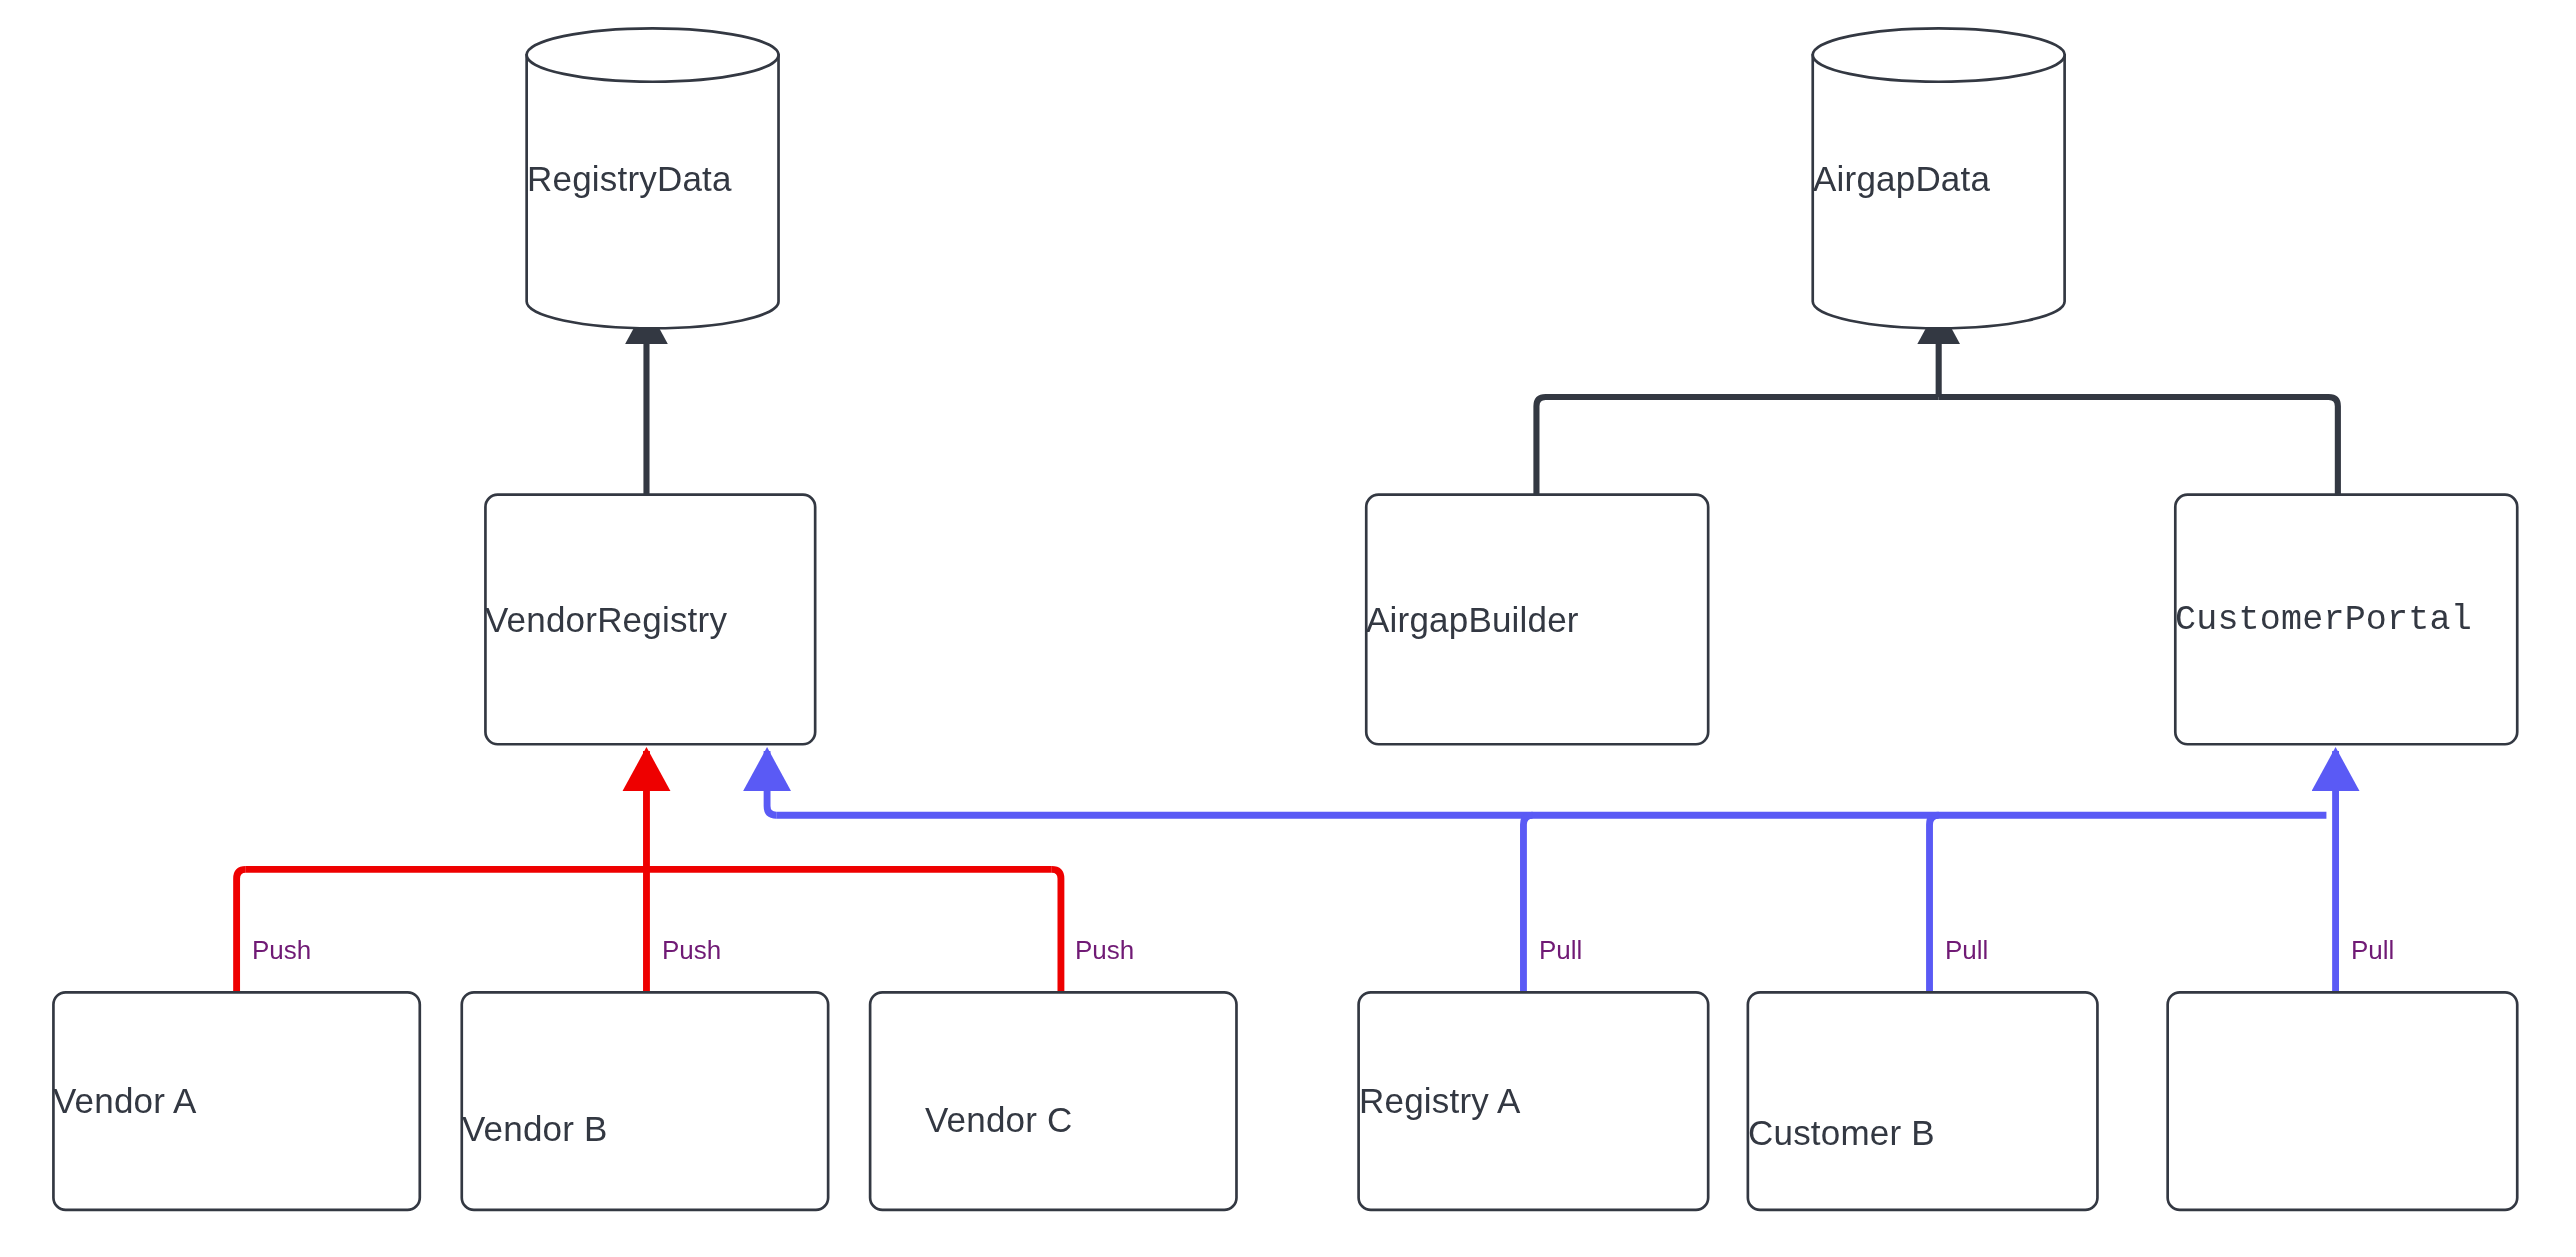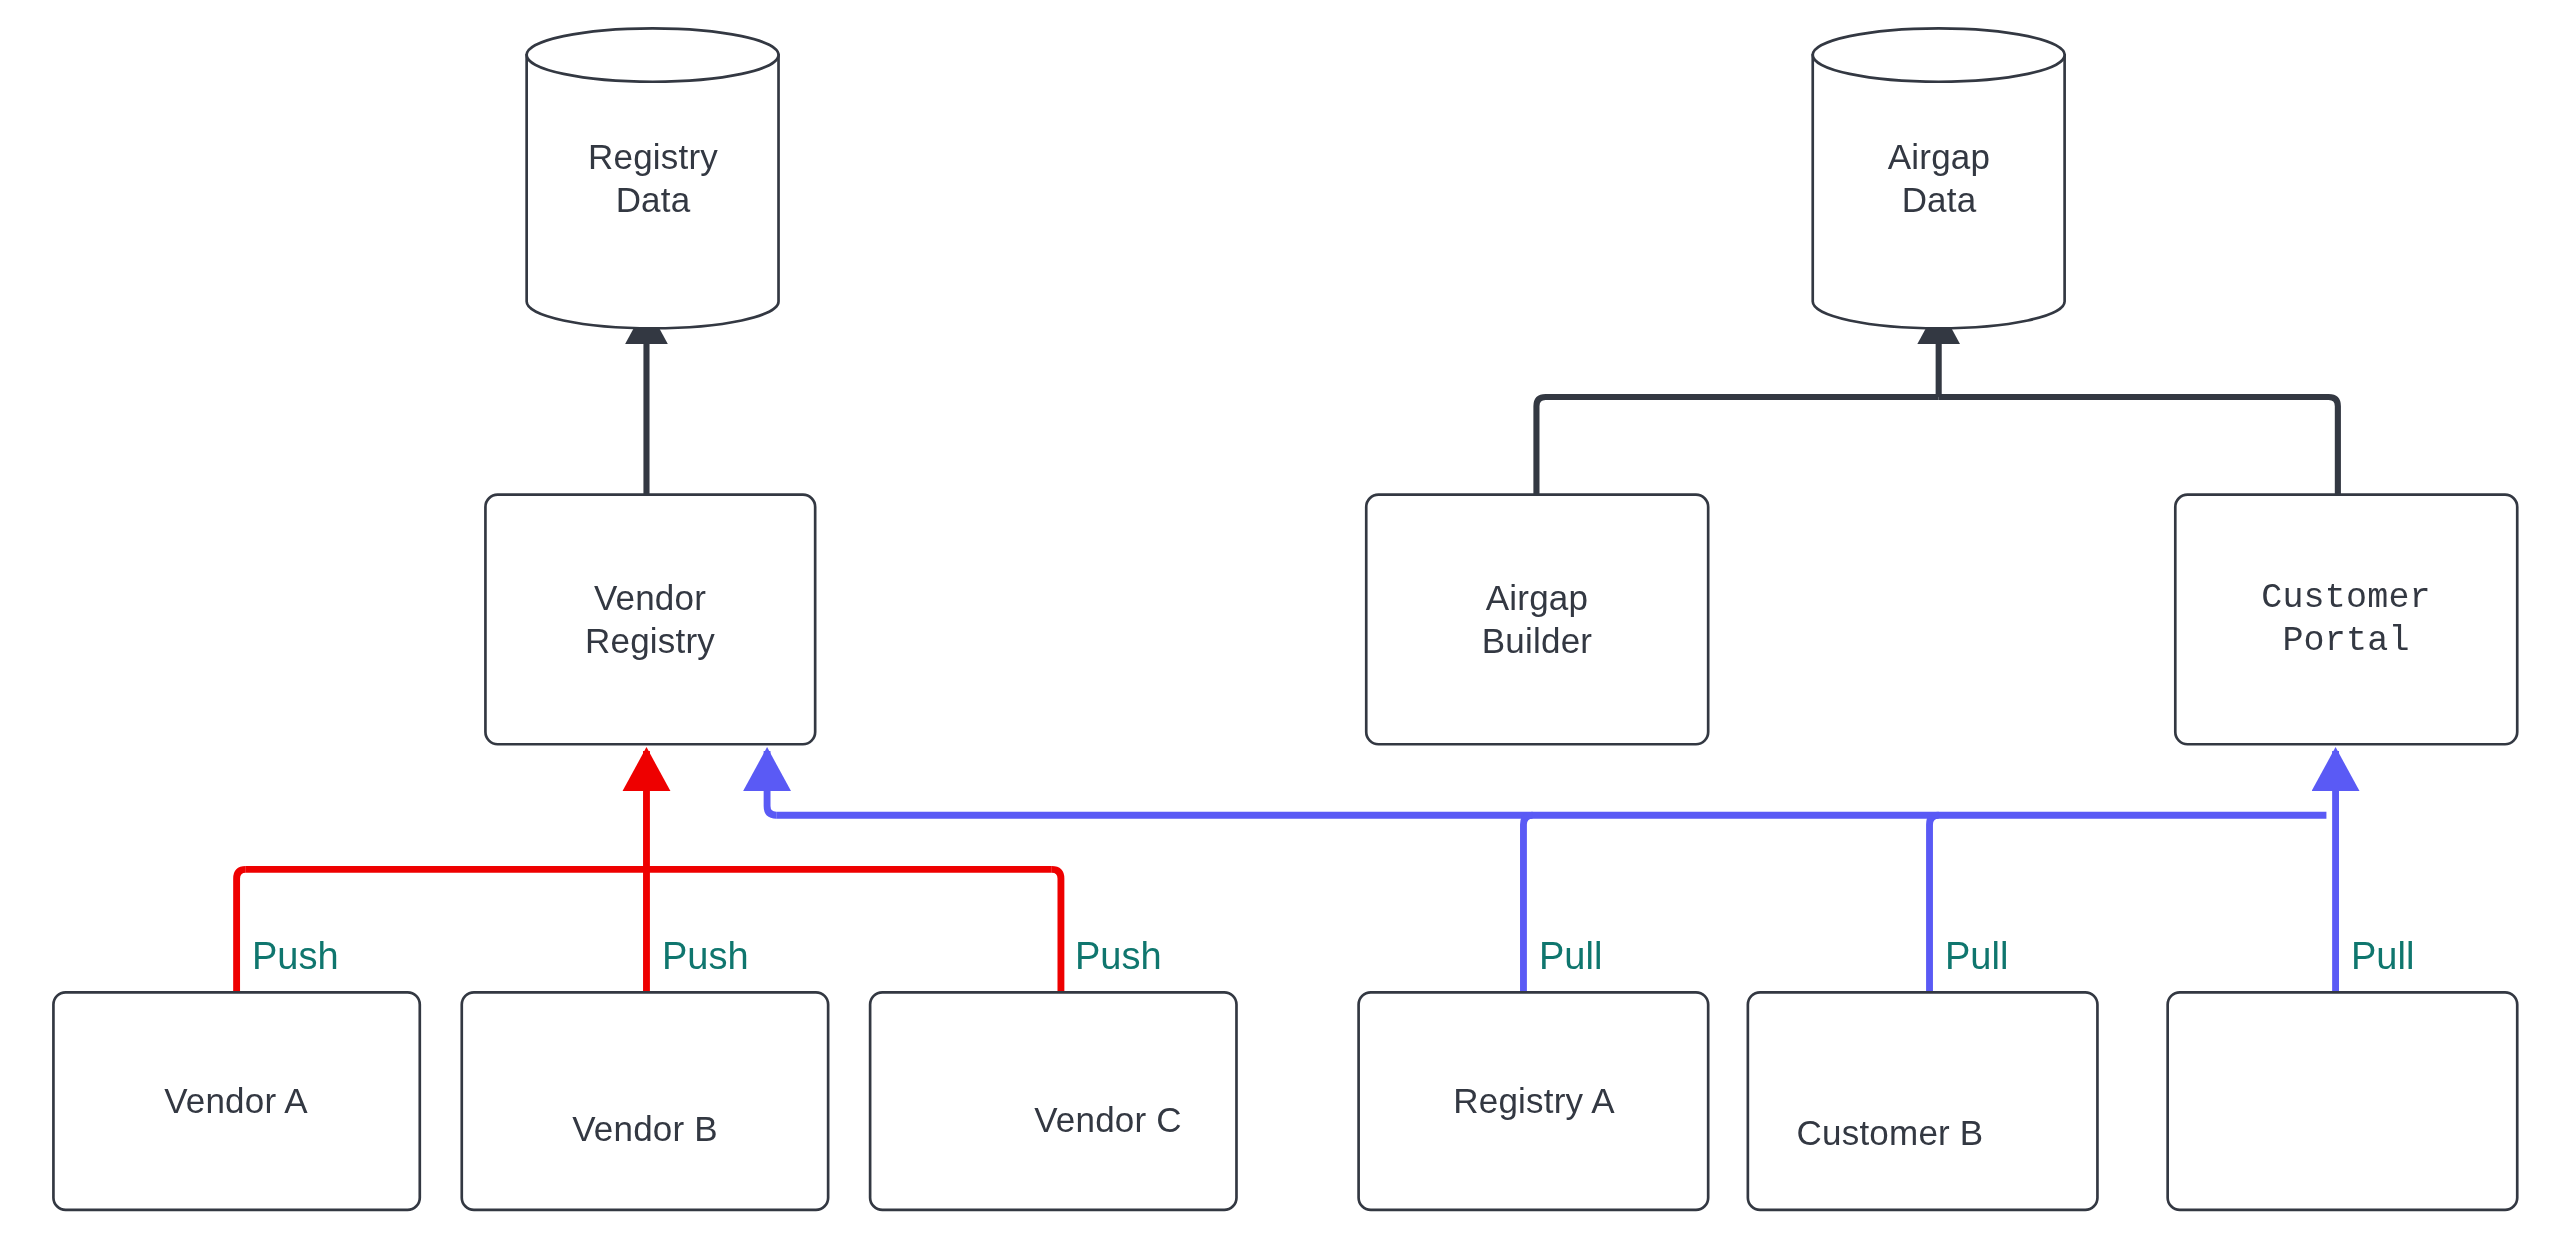"Registry" .node-label { flex-direction: column -> row; justify-content: center -> none }
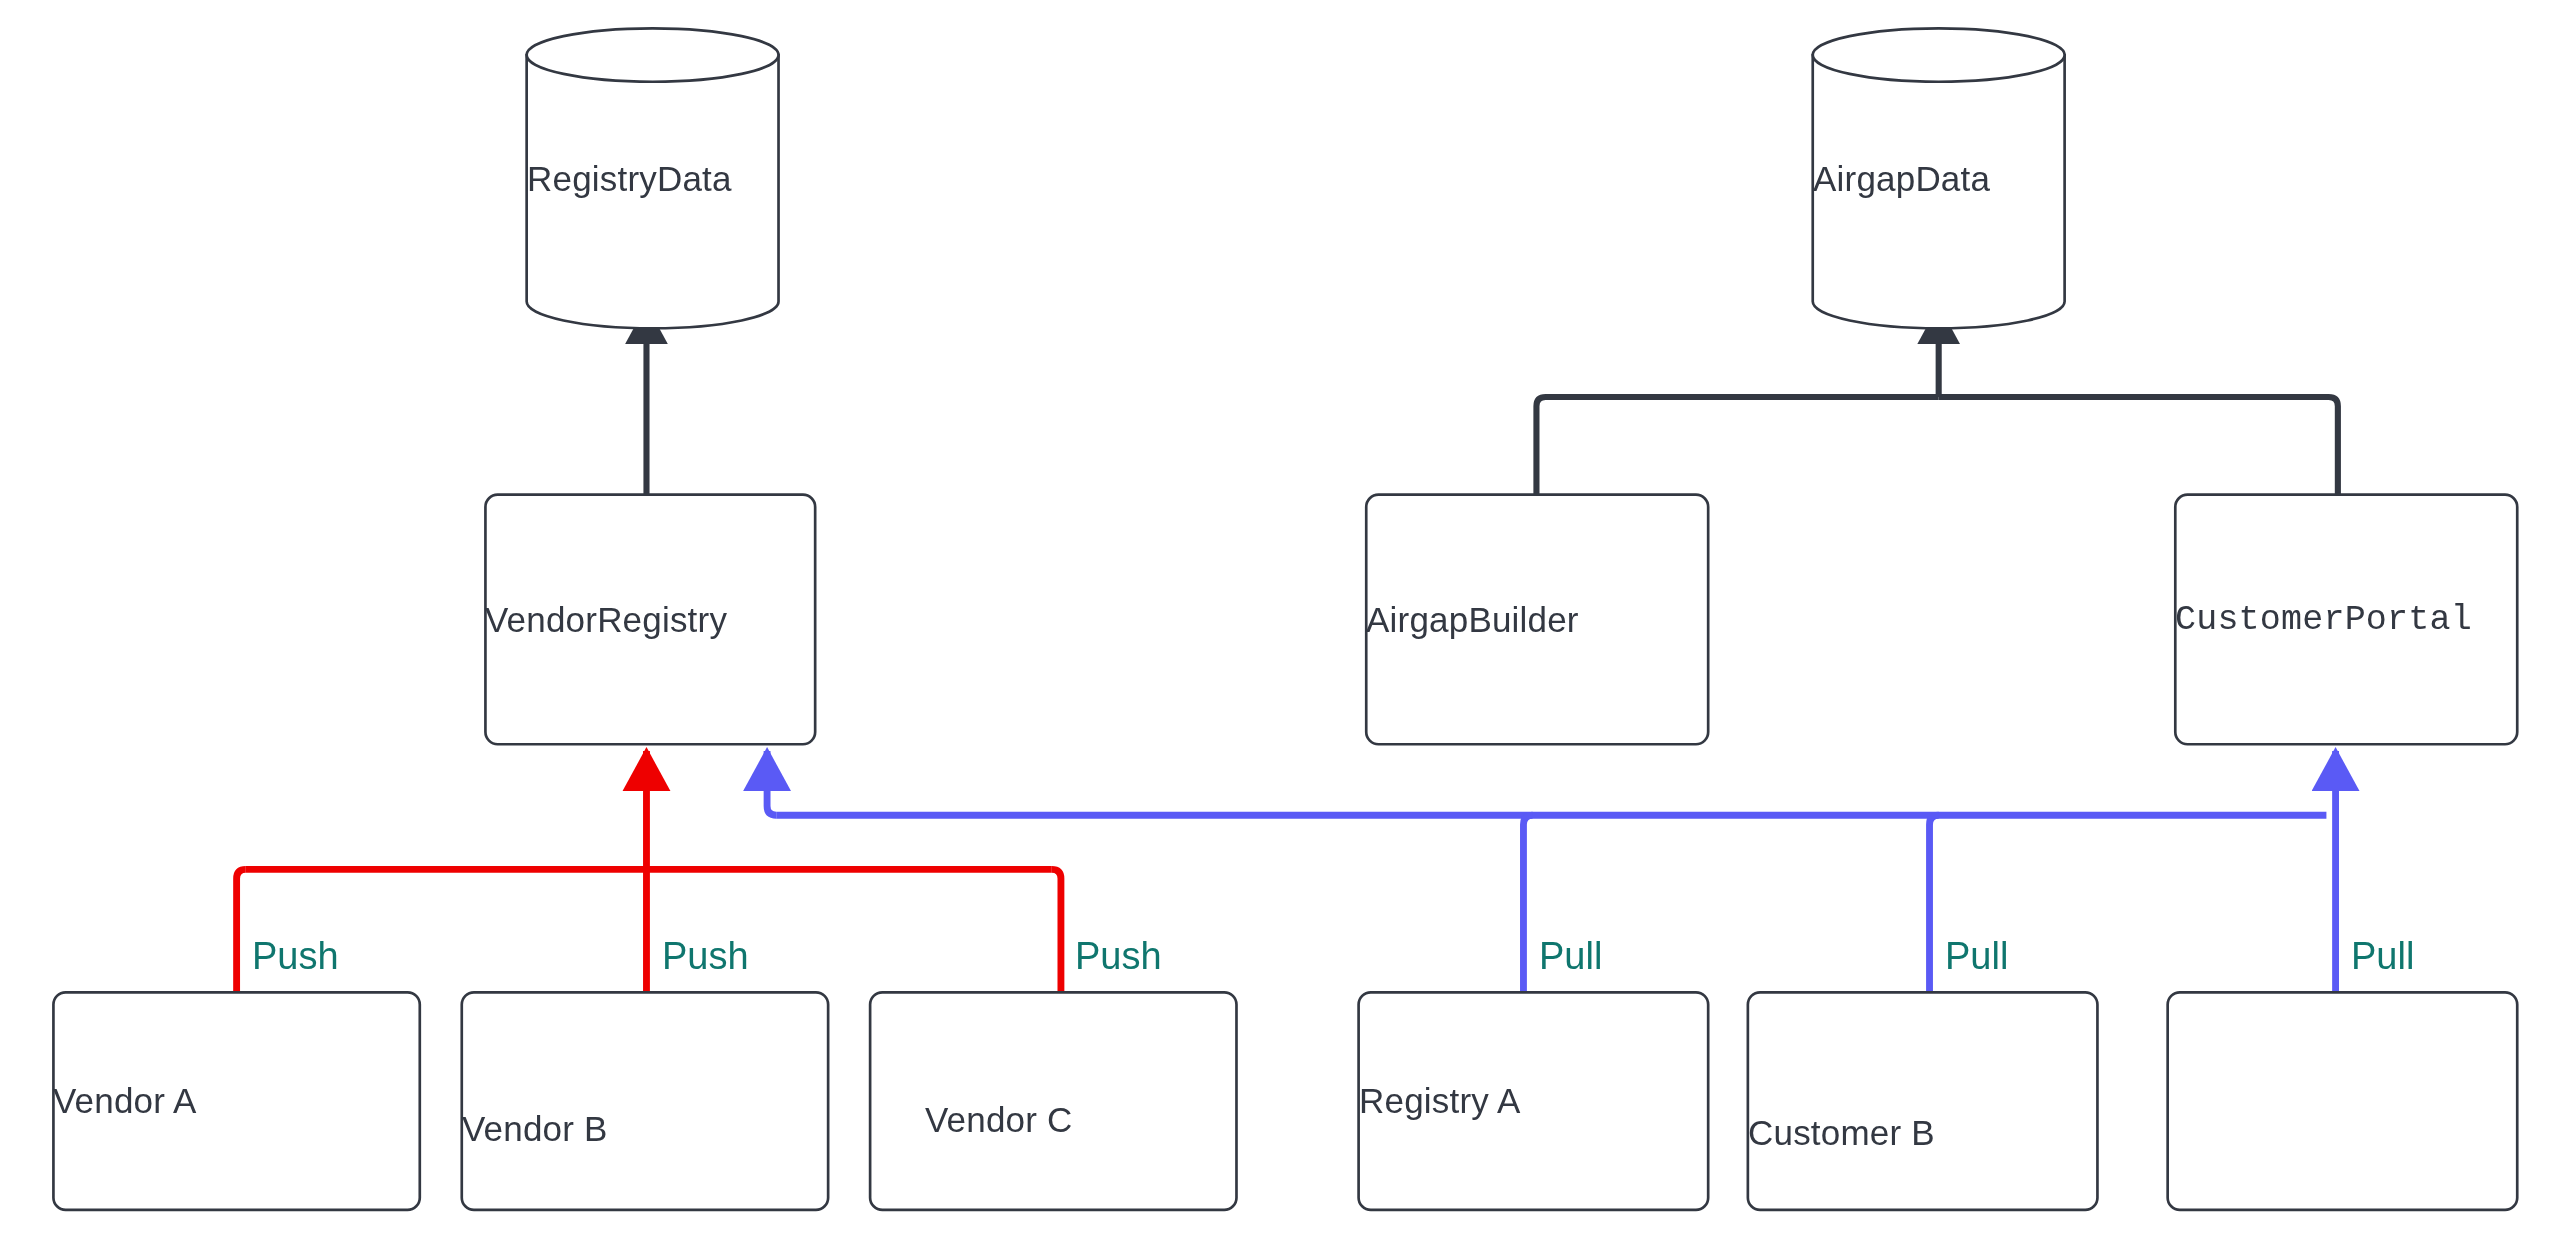"Push" .edge-label { color: #0f766e -> #701a75; font-size: 38px -> 26px }
